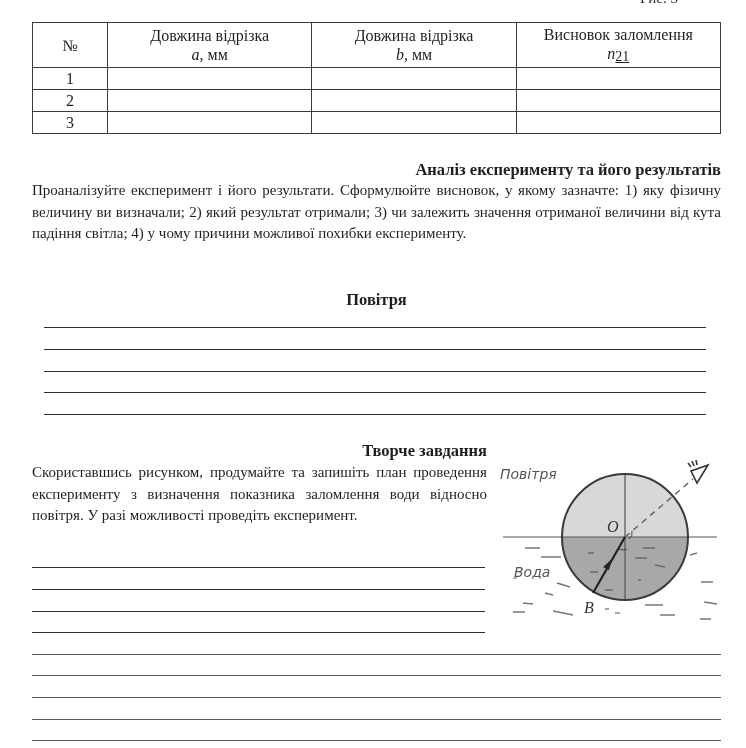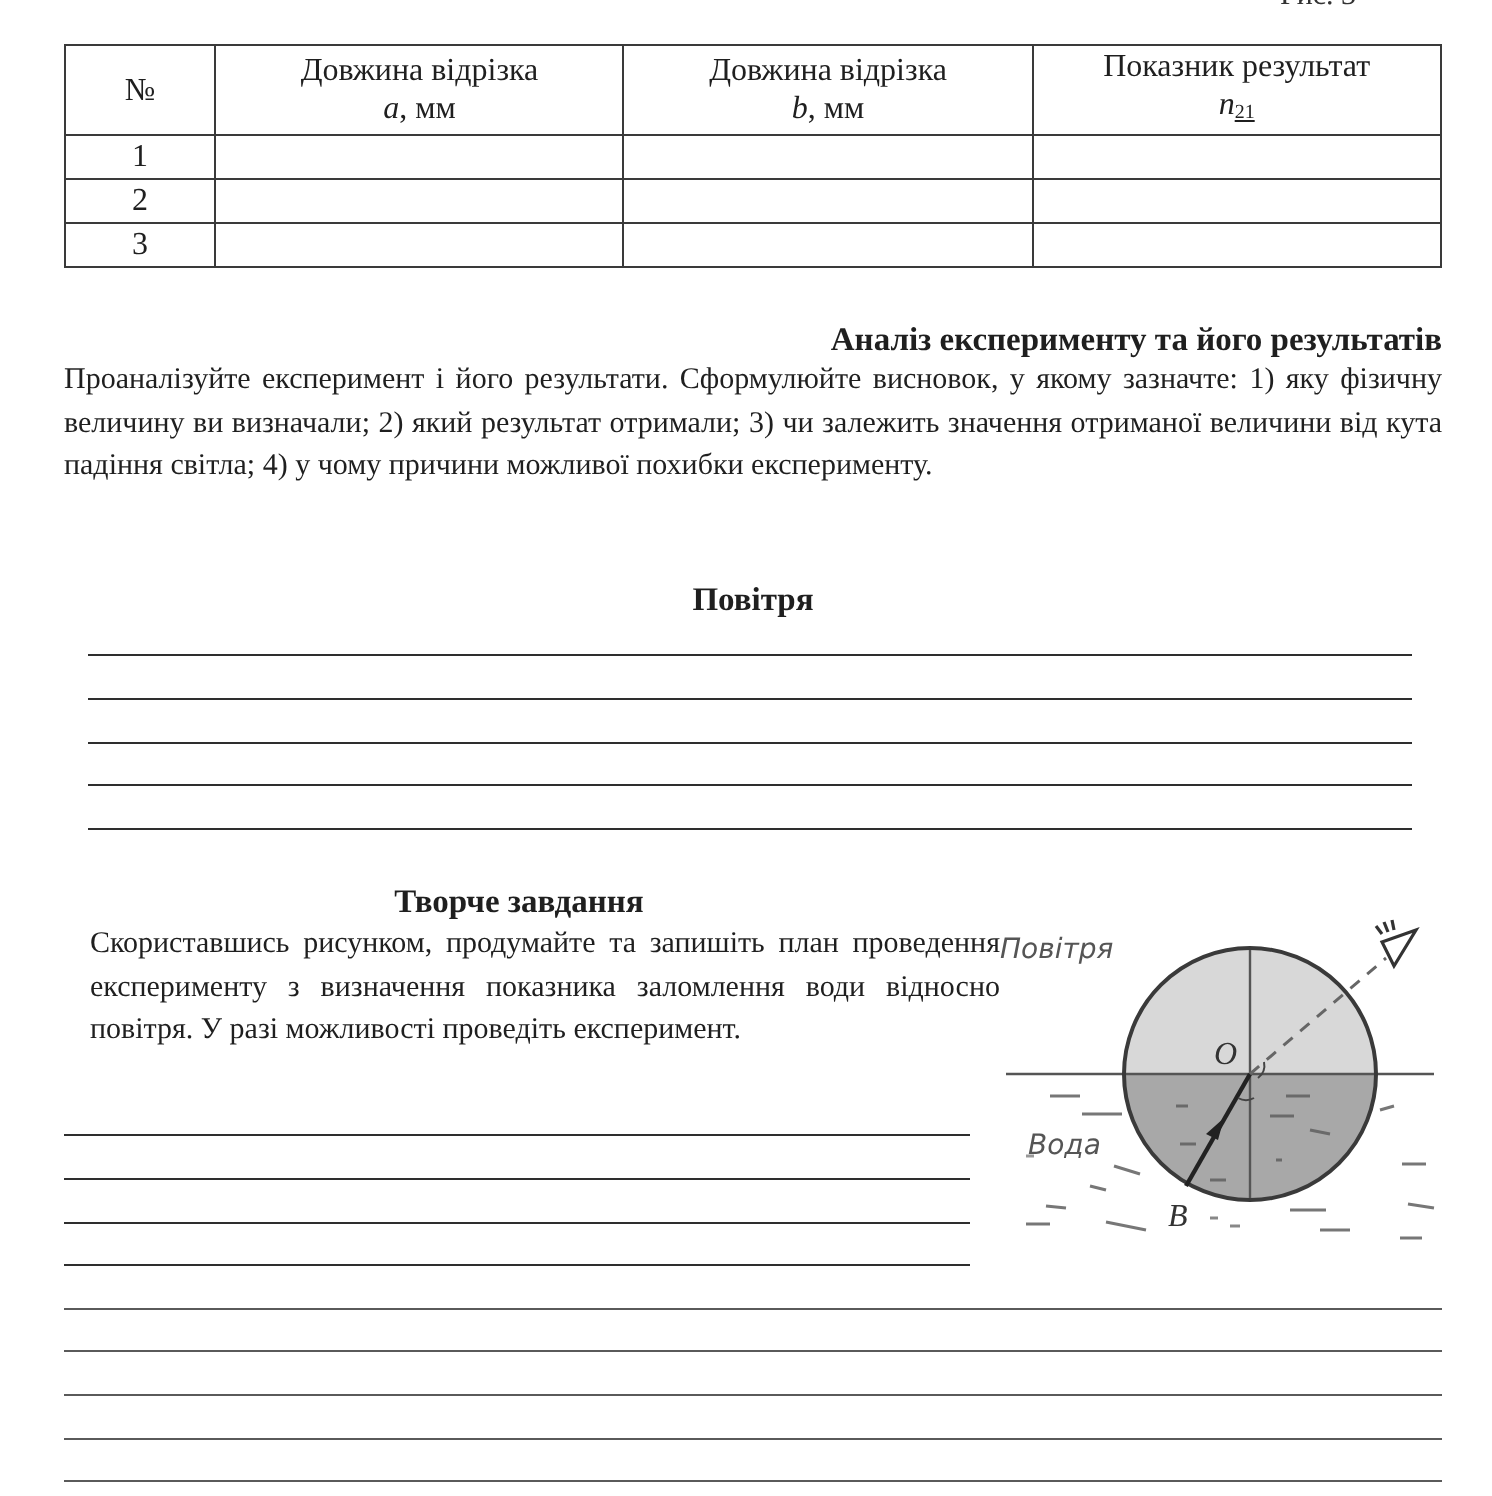"Показник результат" span { text: Показник результат -> Висновок заломлення }
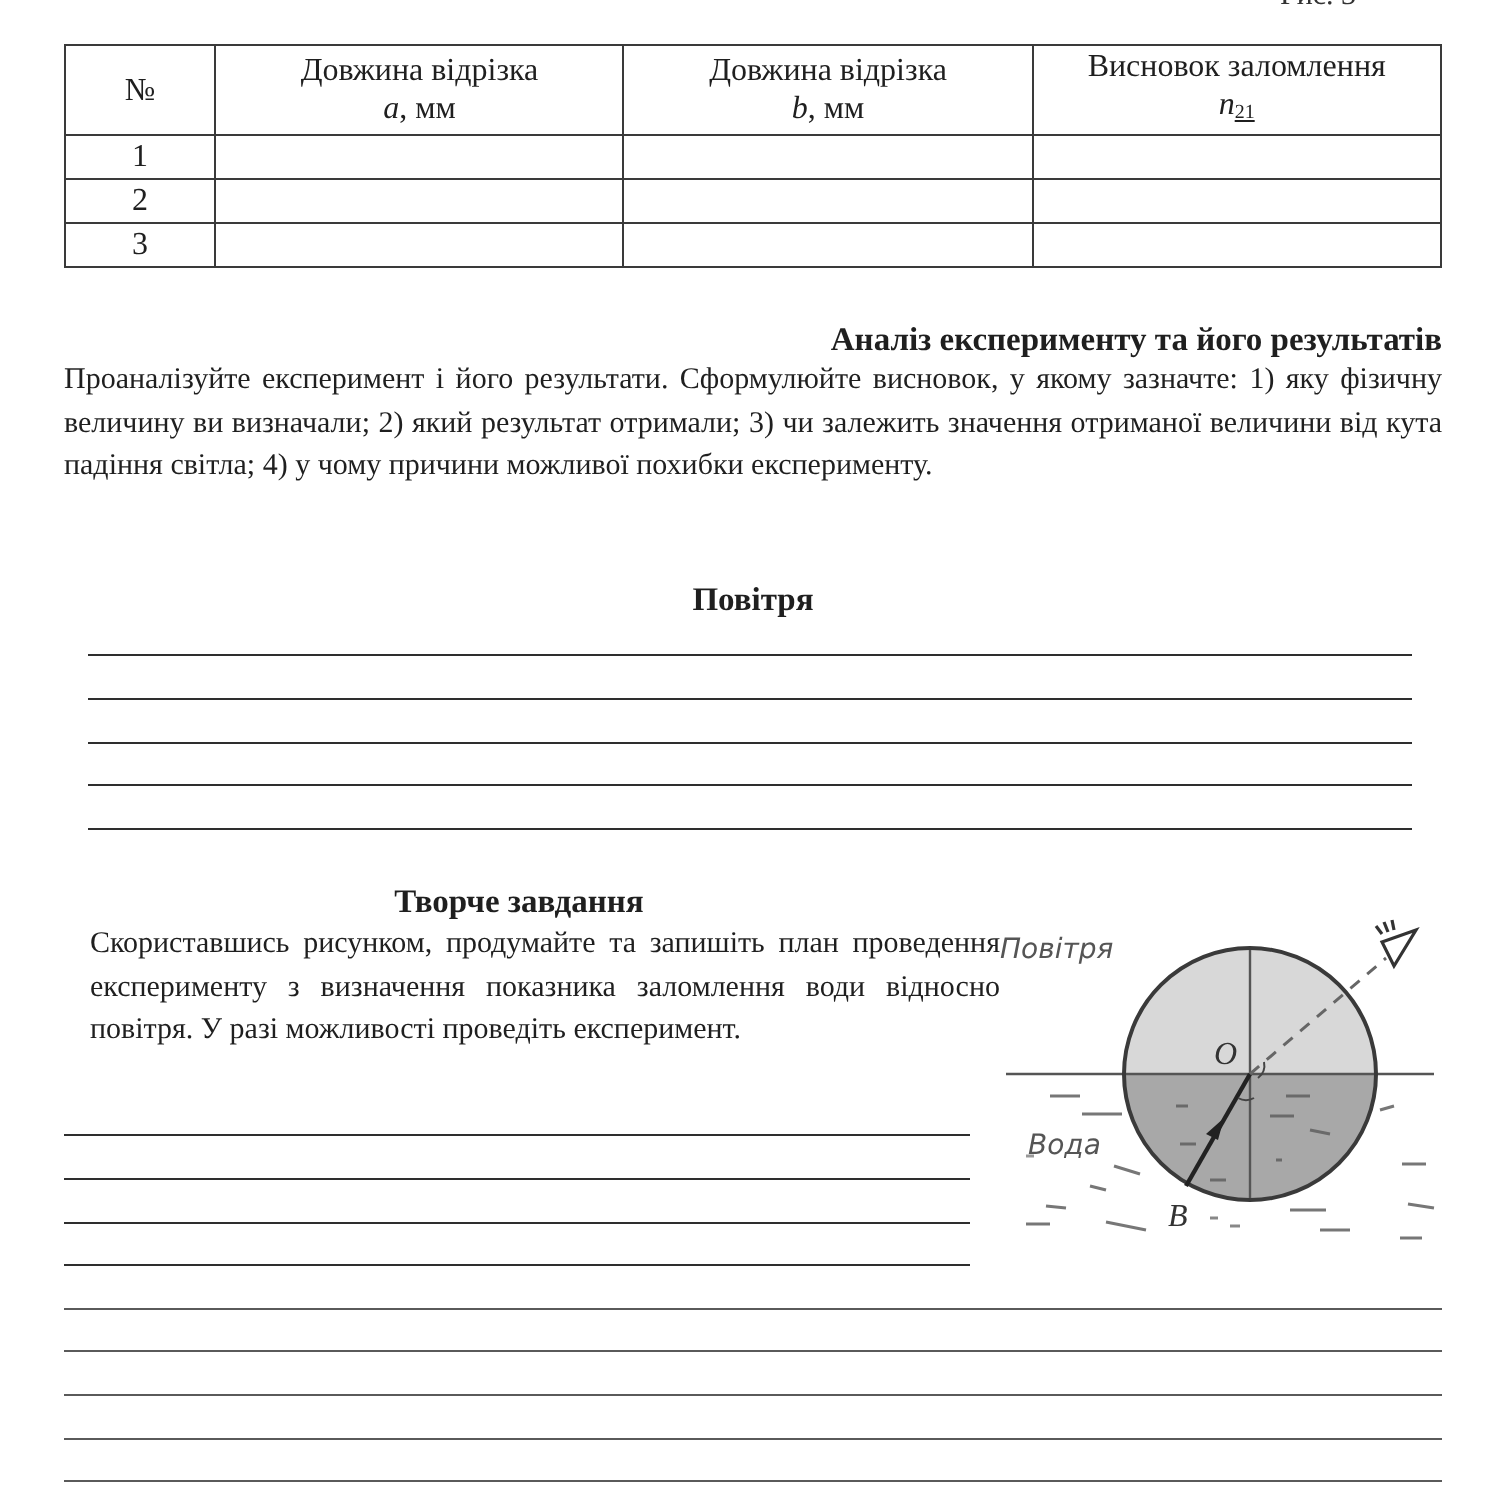"21" .sub { font-size: 10px -> 14px }
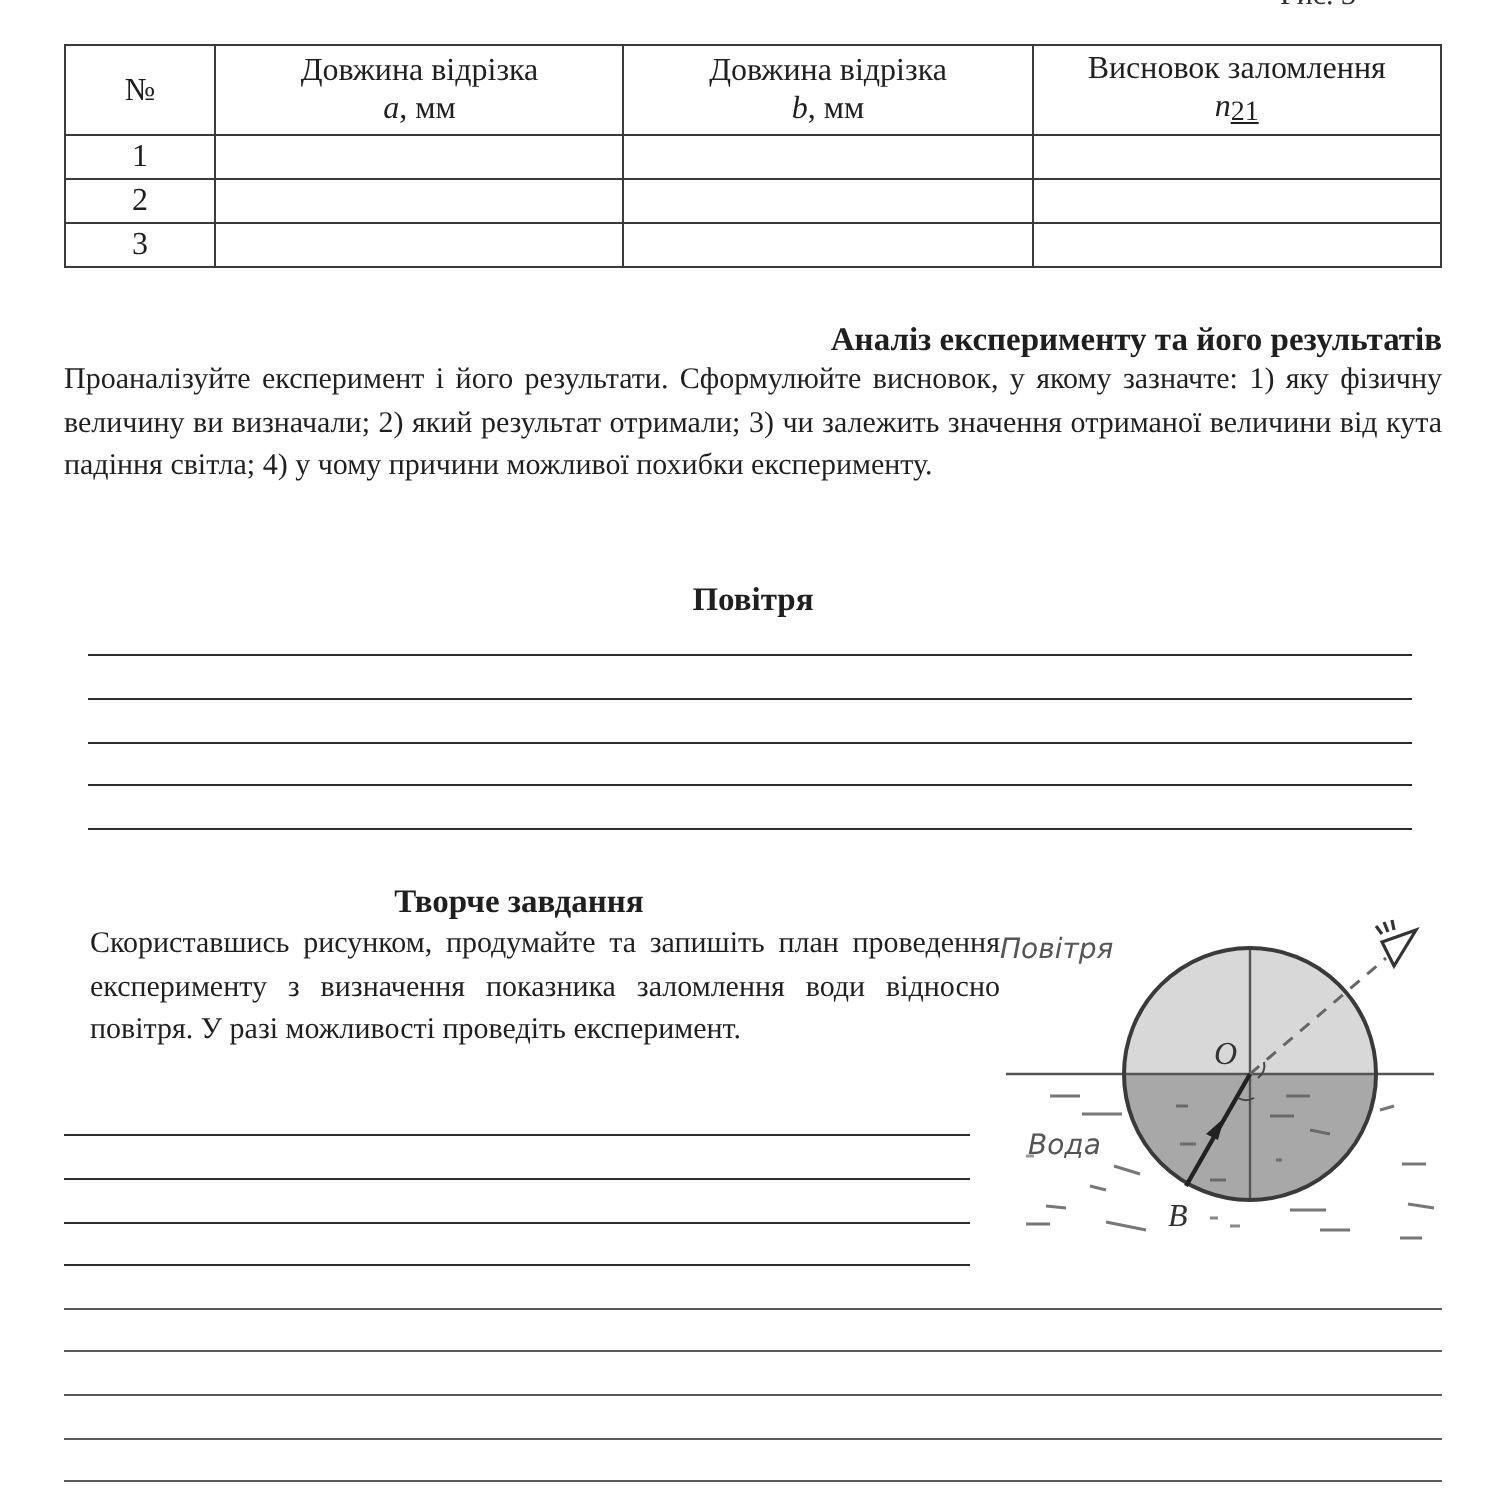"Творче завдання" div.heading { text-align: none -> right }
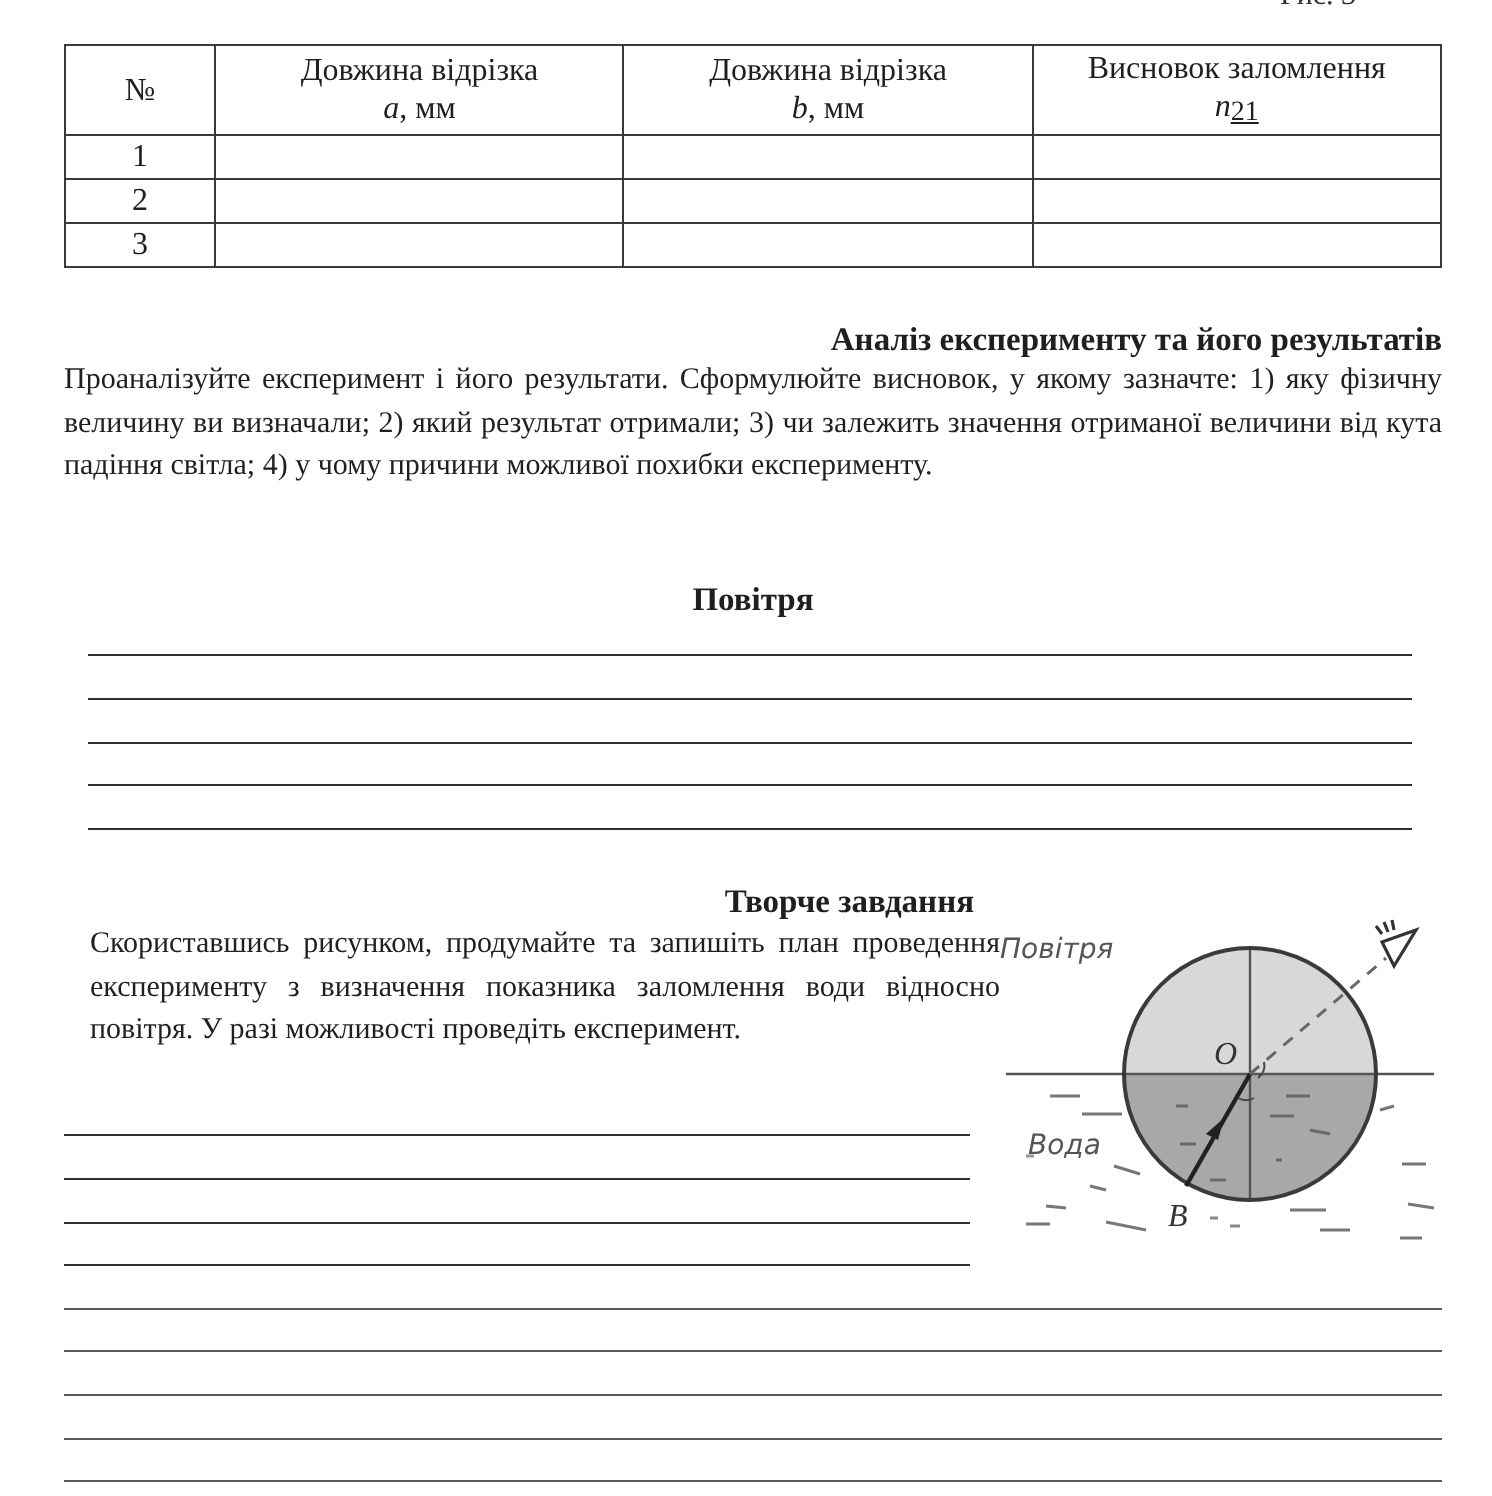"Скориставшись рисунком, продумайте та" div.para { margin-left: 13px -> none }
